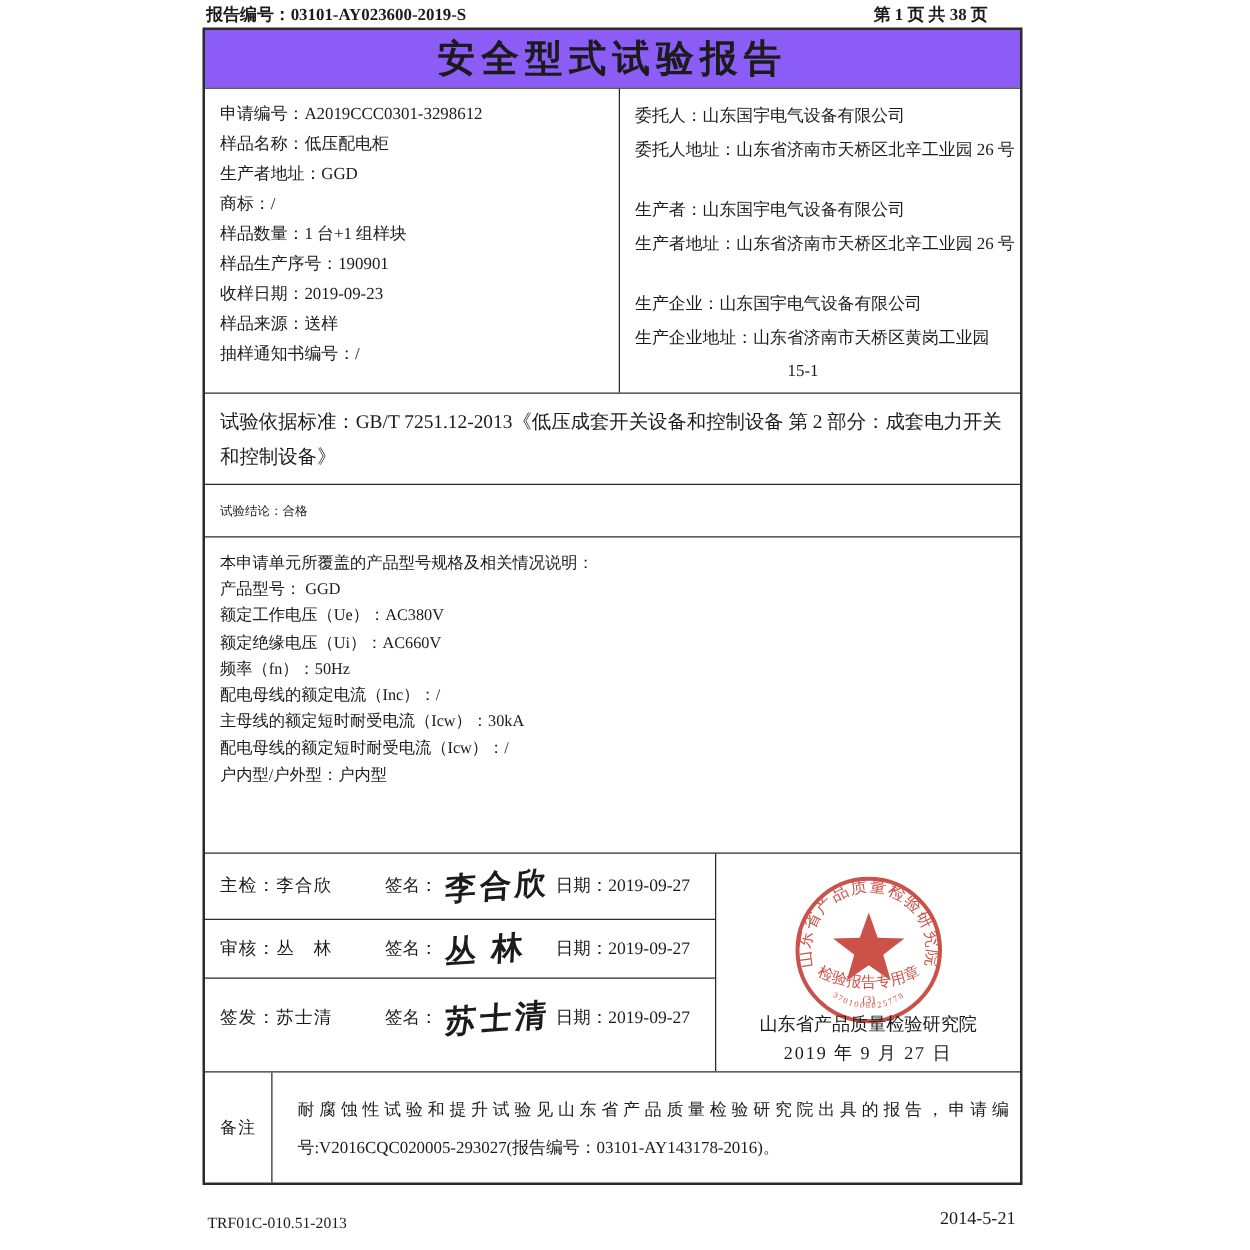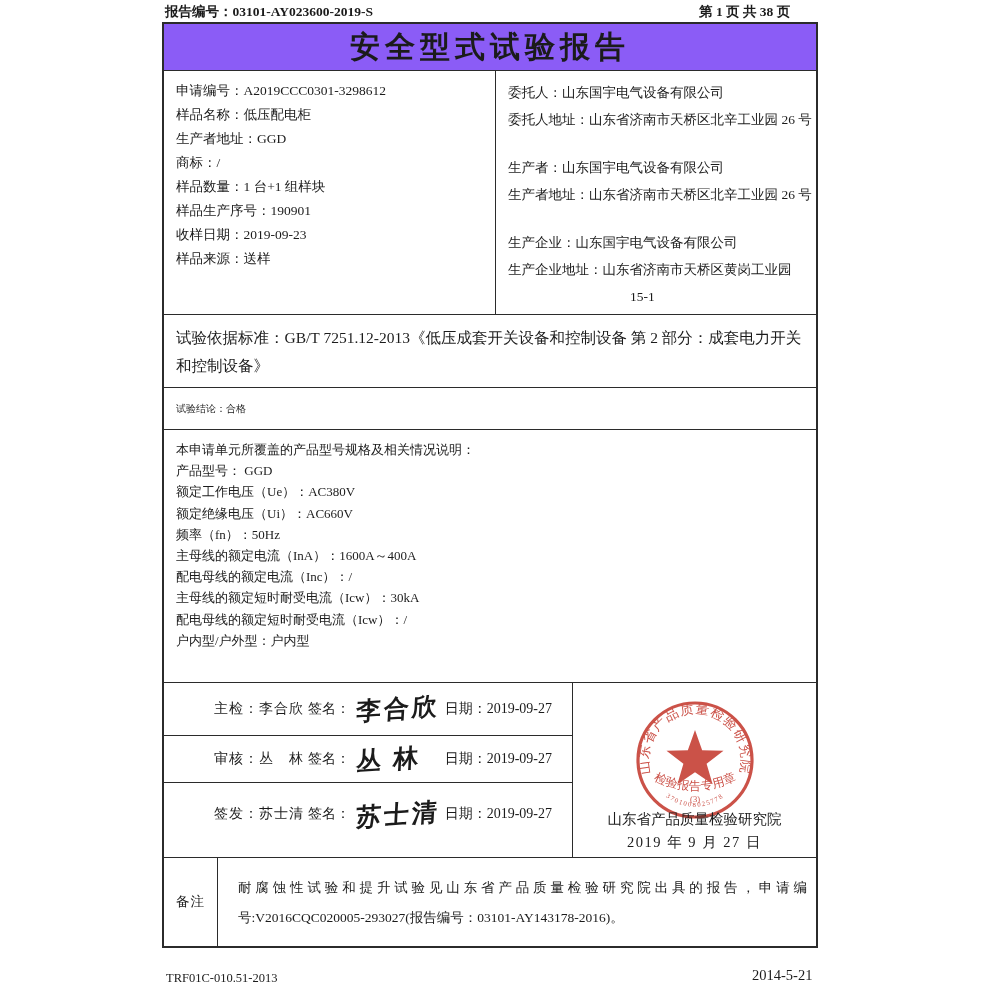"抽样通知书编号：/" div { html: none -> <div>抽样通知书编号：/</div> }
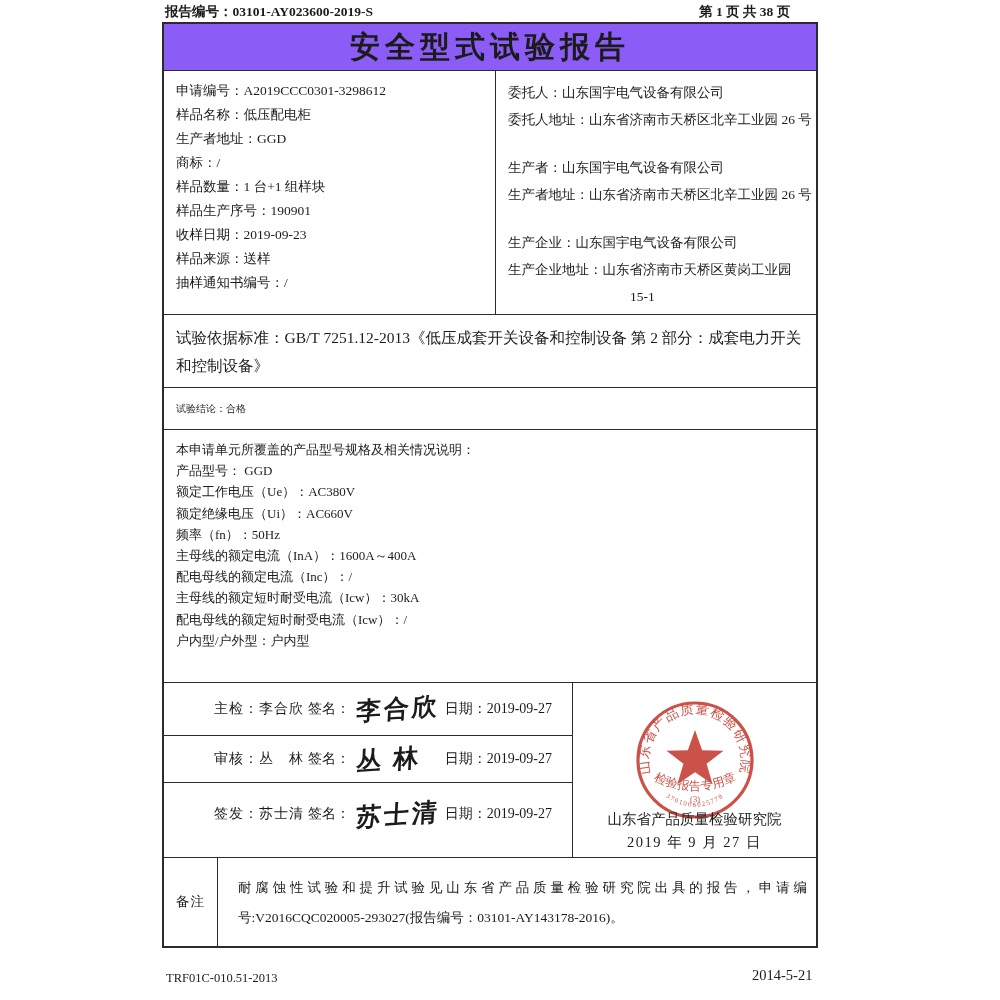"主母线的额定电流（InA）：1600A～400A" div { html: <div>主母线的额定电流（InA）：1600A～400A</div> -> none }
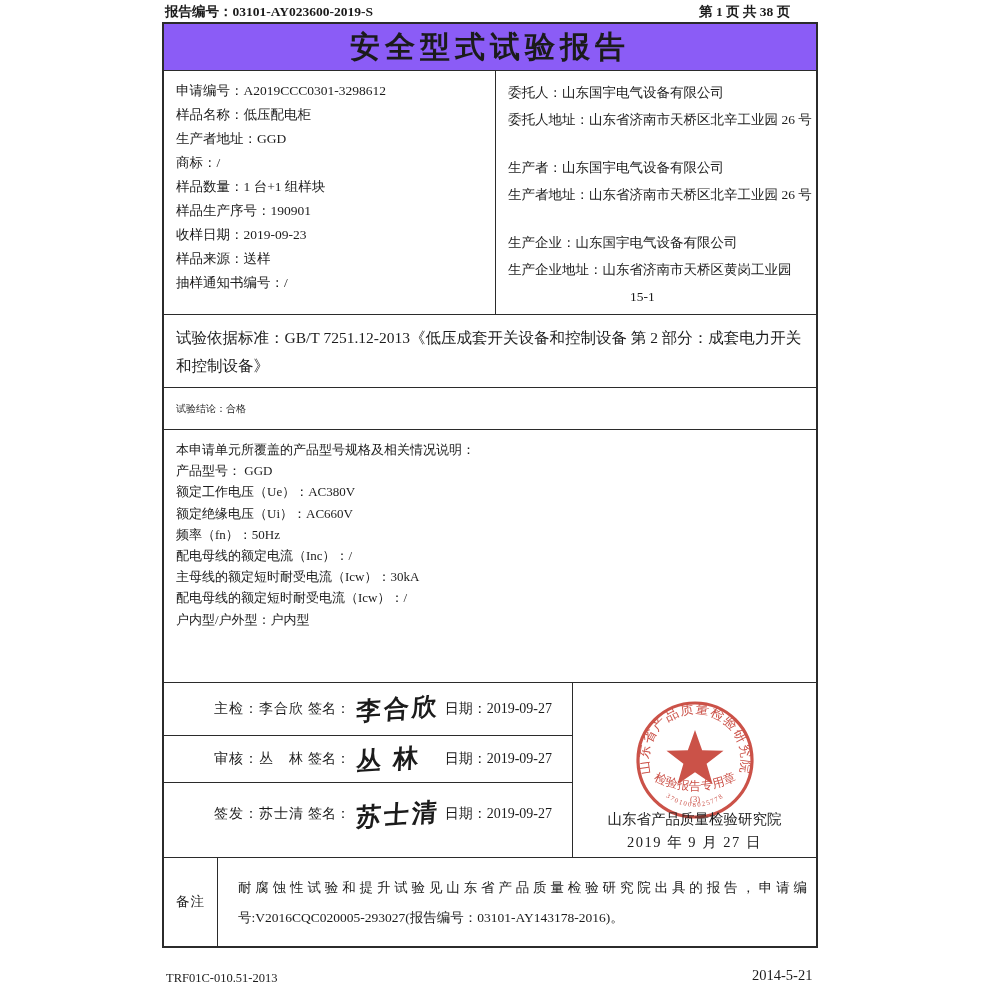"主检：李合欣" .sig-role { text-align: right -> none }
